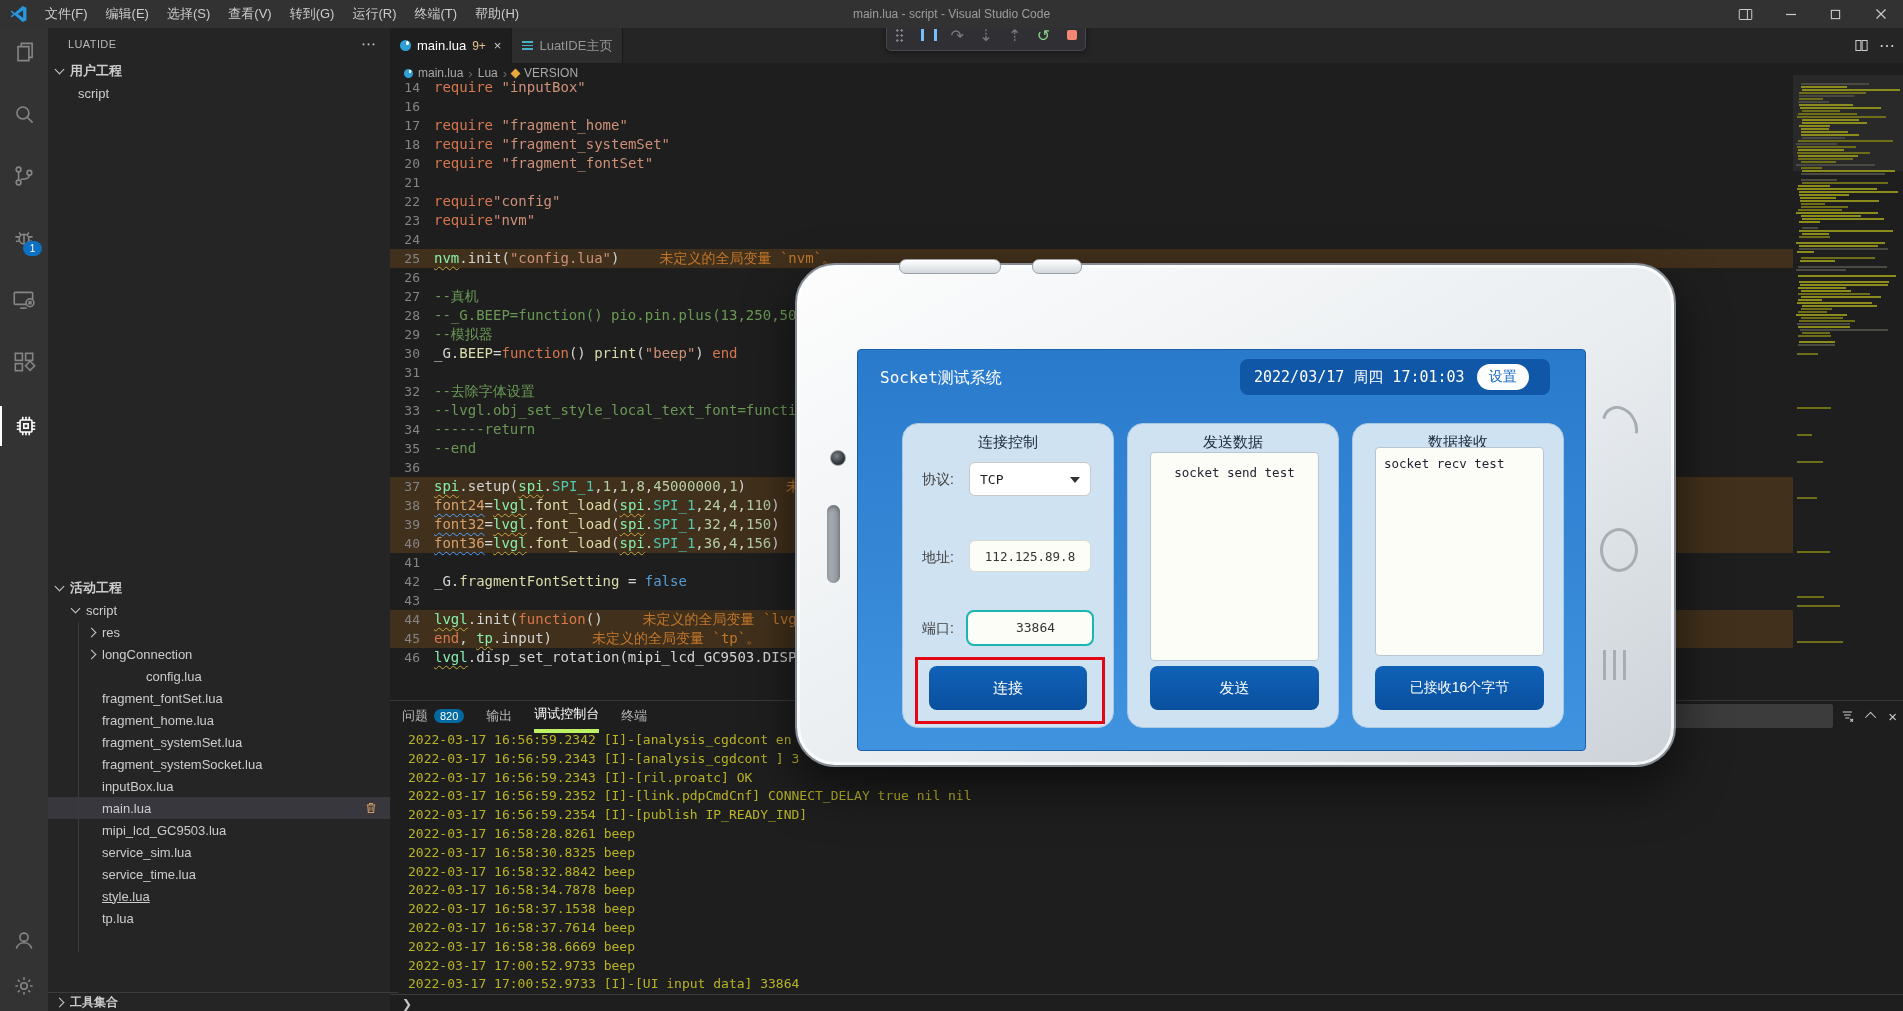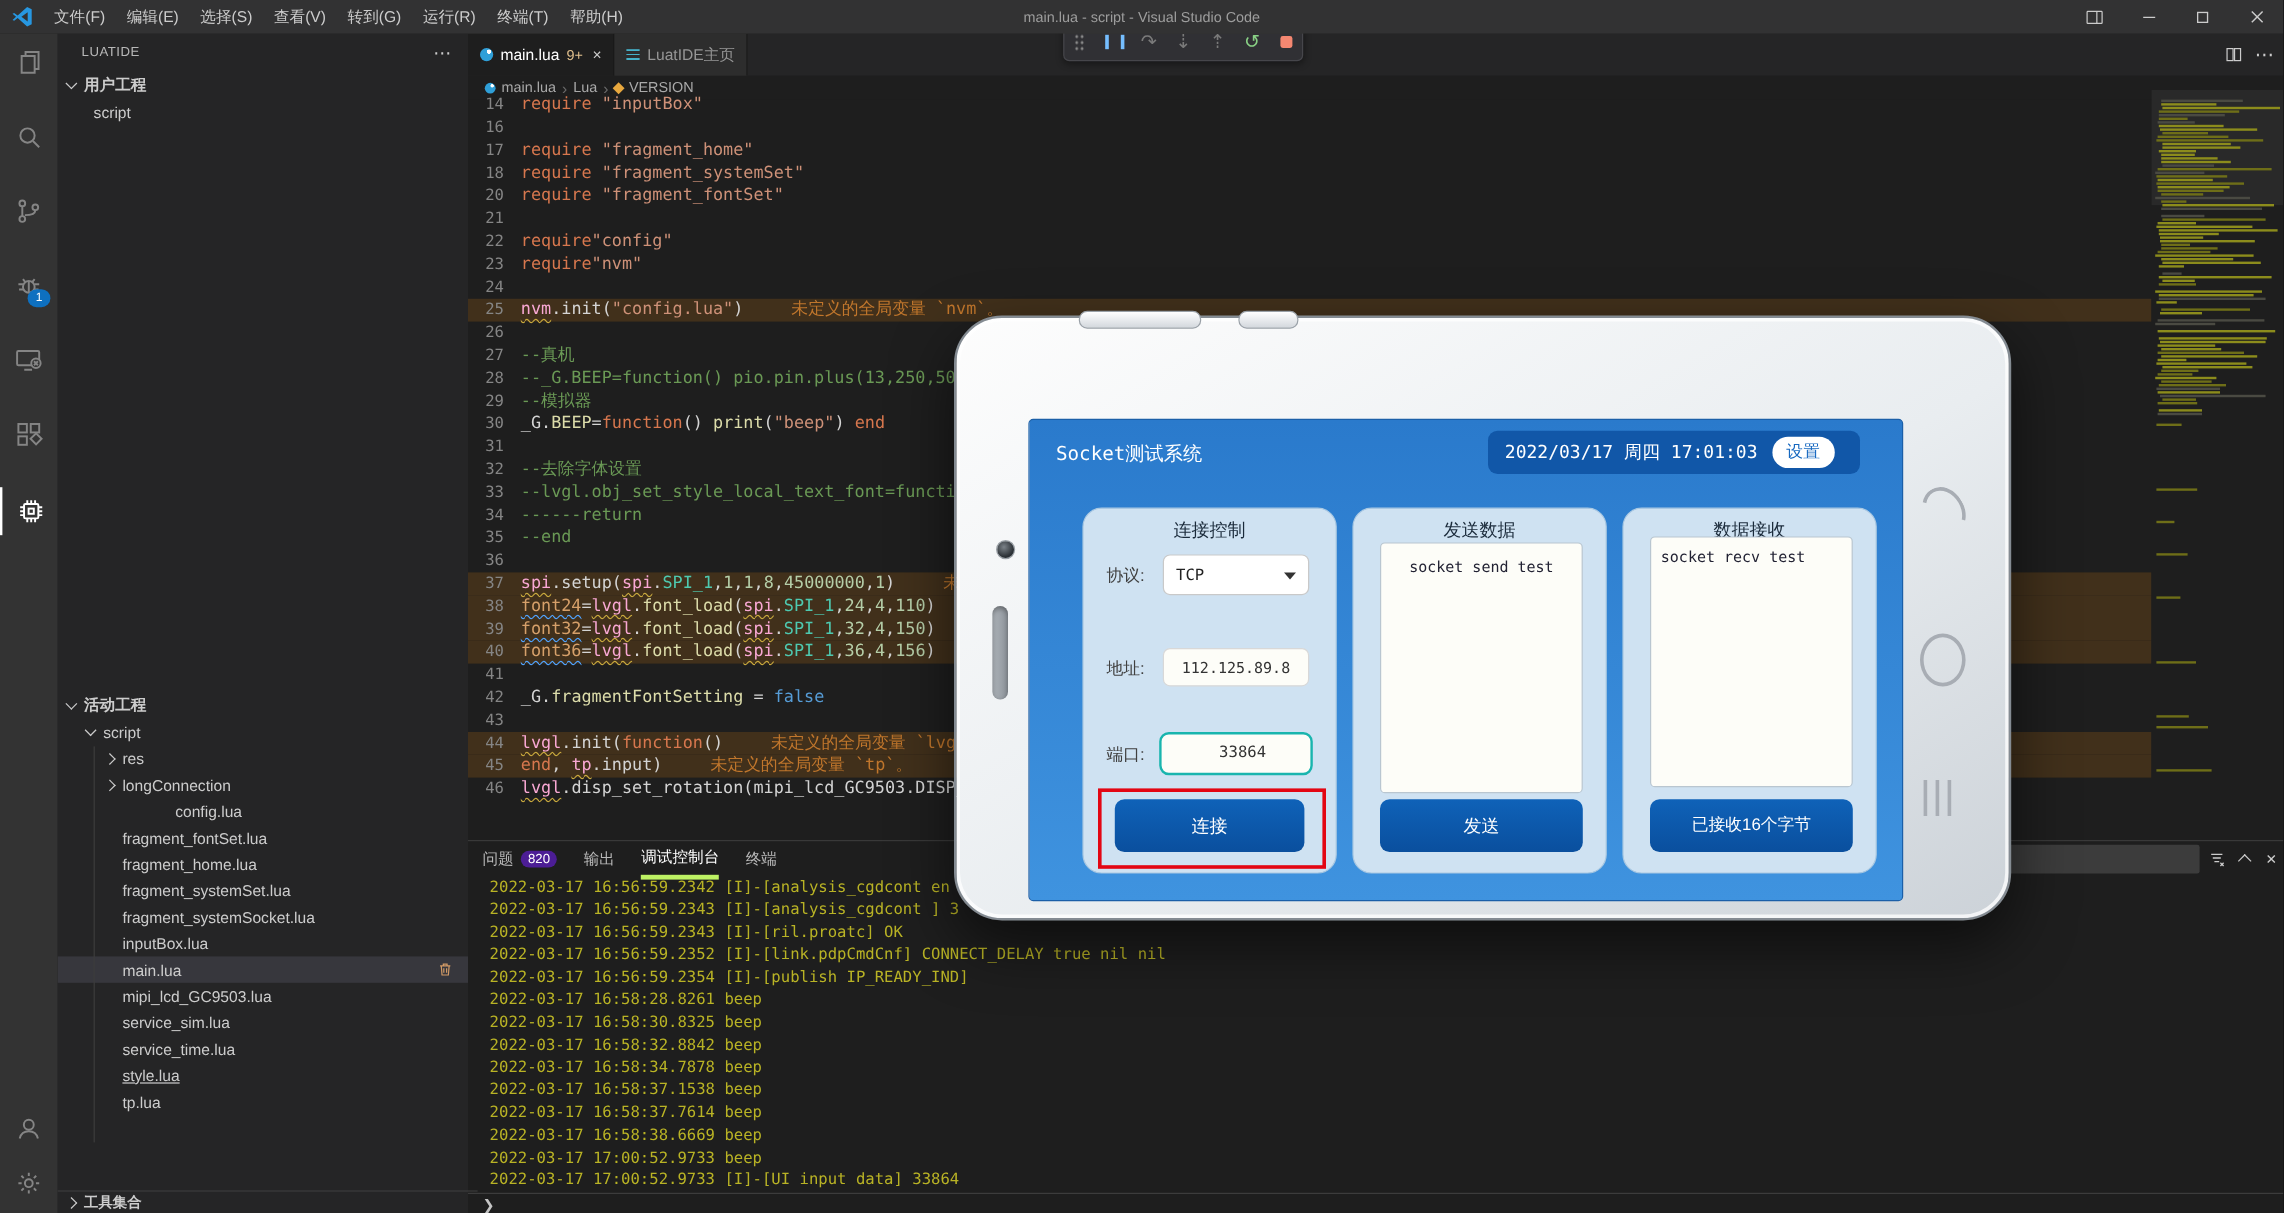"nvm" .tk-idw { color: #f9a8d4 -> #86efac }
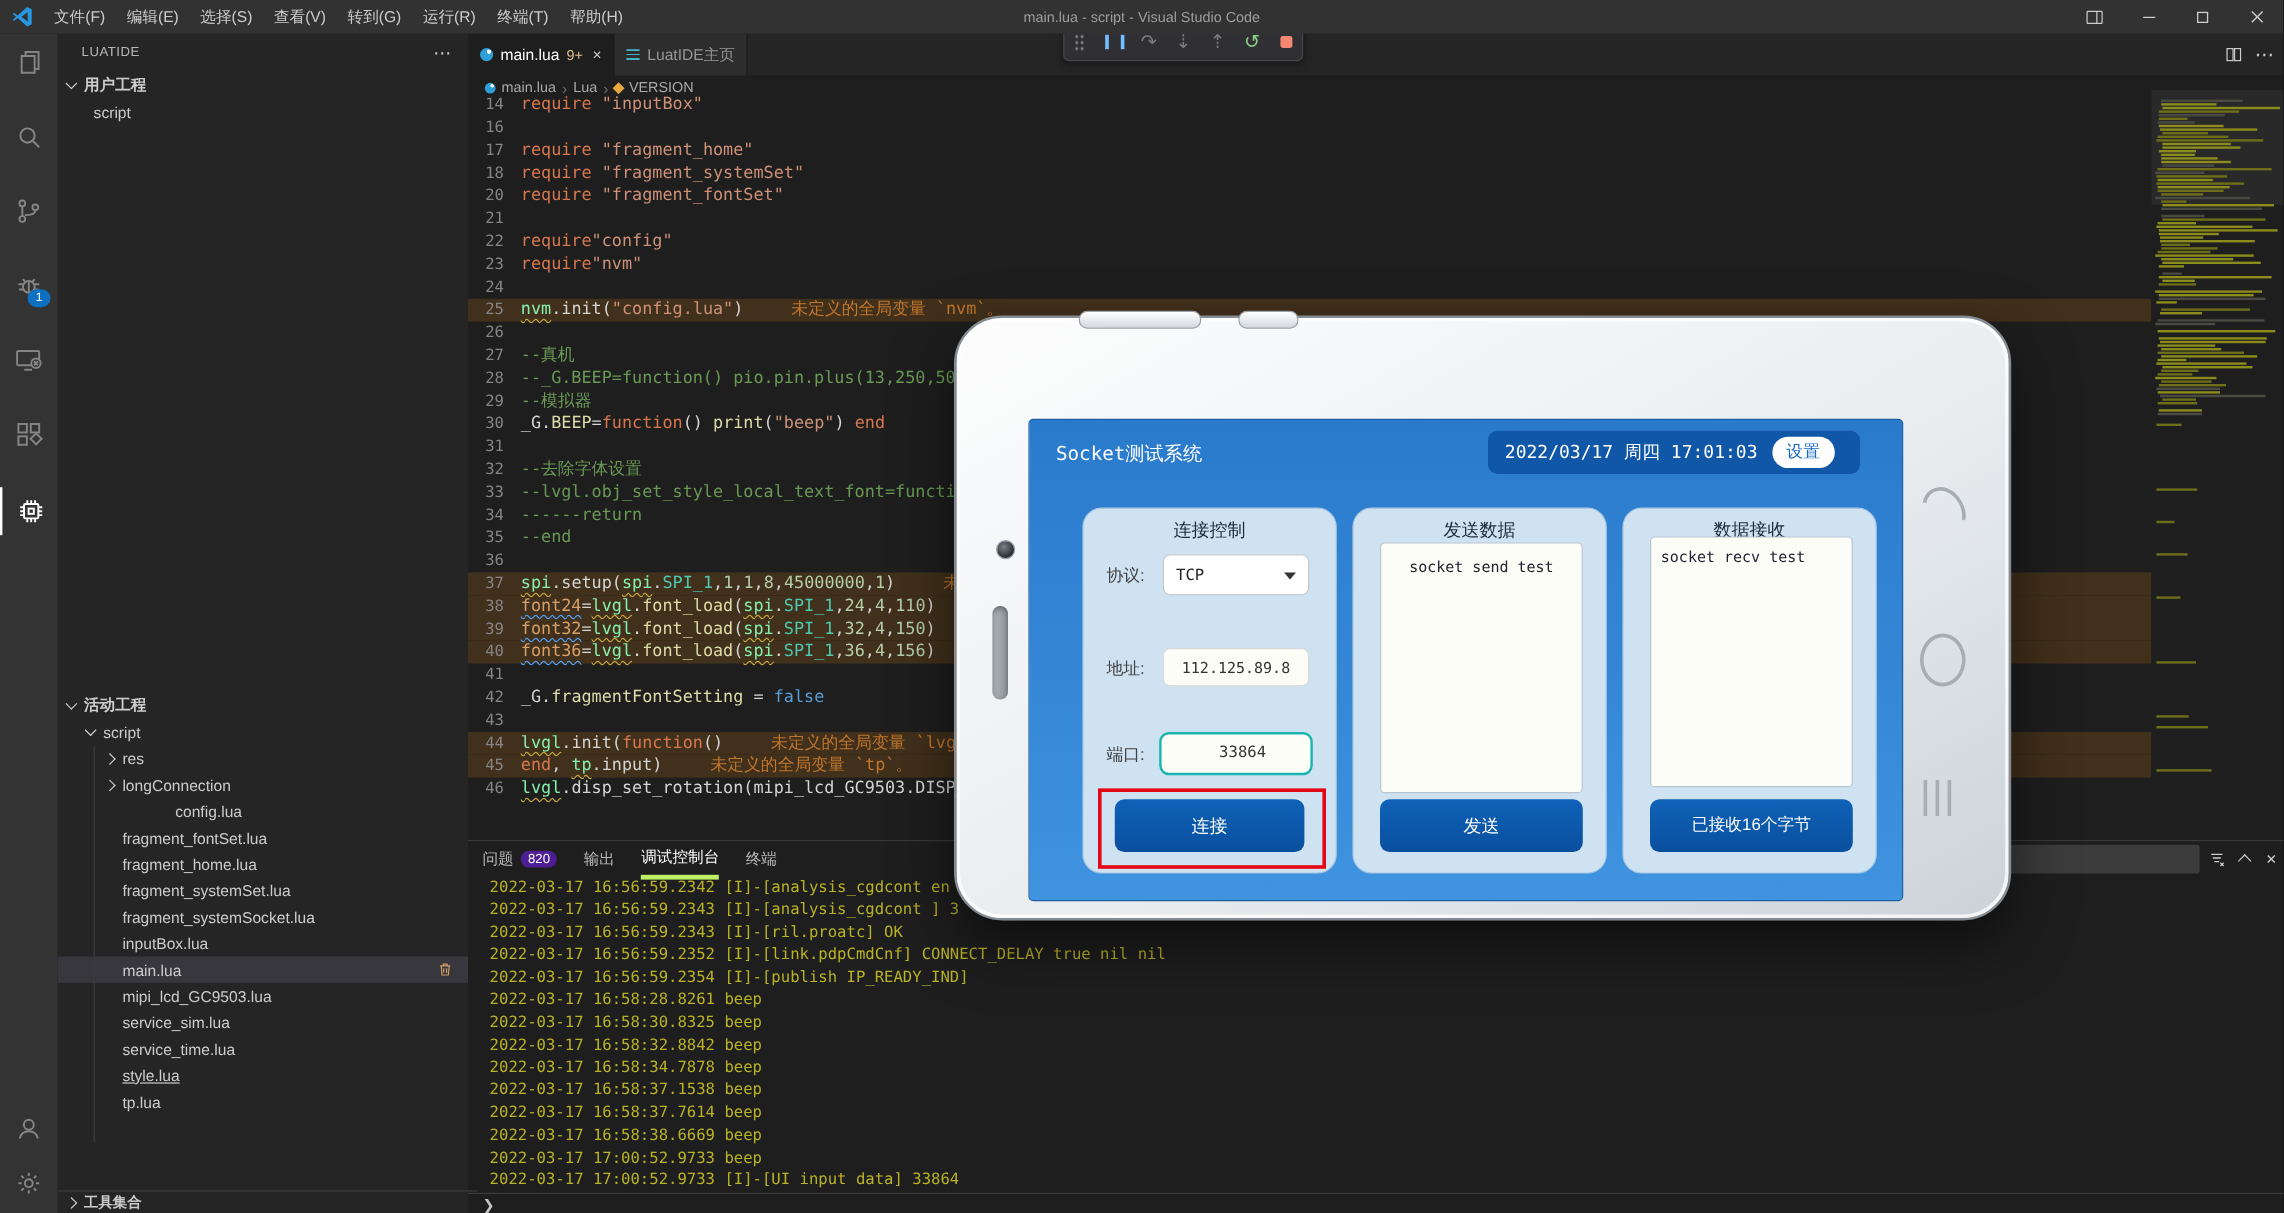"820" .pbadge { background: #4c1d95 -> #0369a1 }
